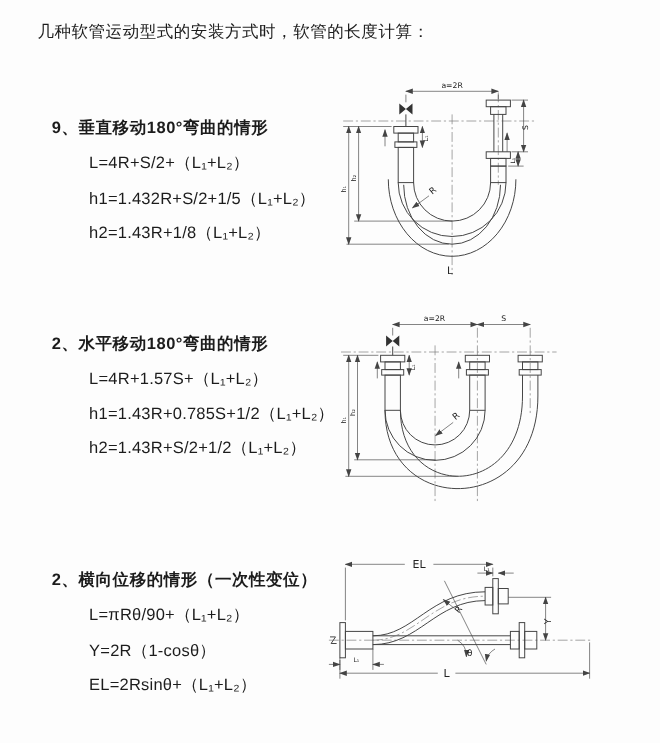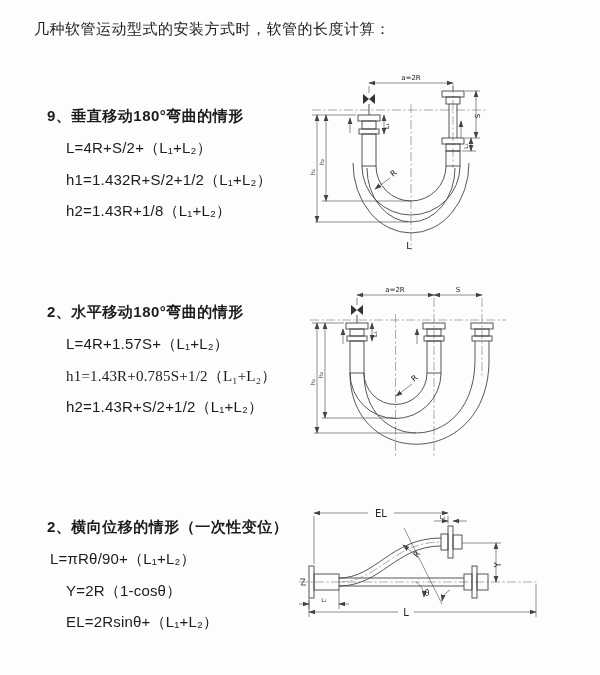"L=4R+S/2+（L₁+L₂）" .formula { margin-left: none -> 15px }
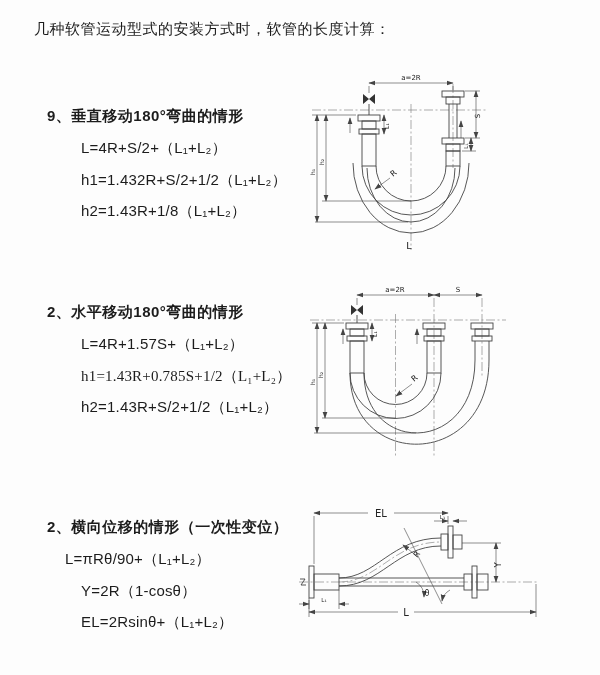"h1=1.432R+S/2+1/2（L₁+L₂）" div.abs { text: 1.432R+S/2+1/2 -> 1.432R+S/2+1/5 }
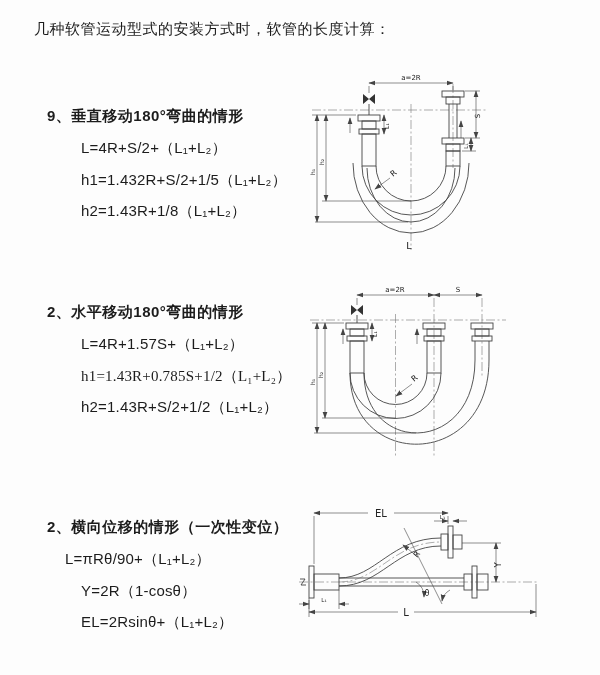"h1=1.43R+0.785S+1/2（L₁+L₂）" div.abs { font-family: Liberation Serif, serif -> none }
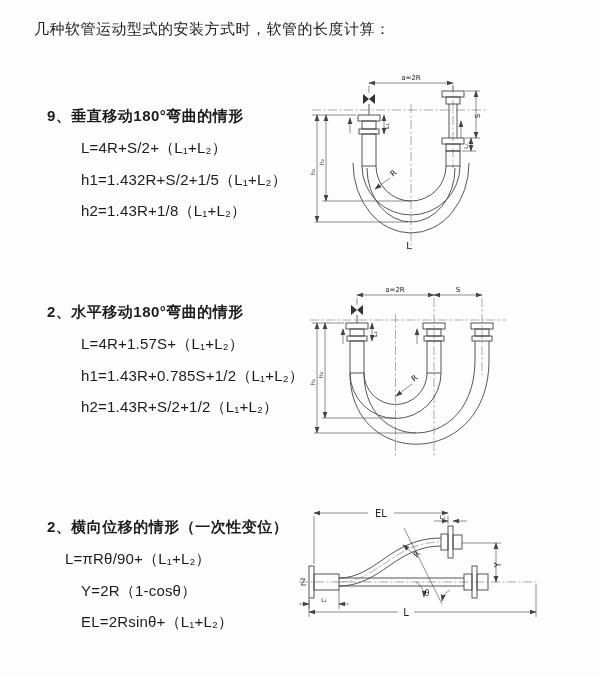"L=πRθ/90+（L₁+L₂）" div.abs { left: 50px -> 66px }
